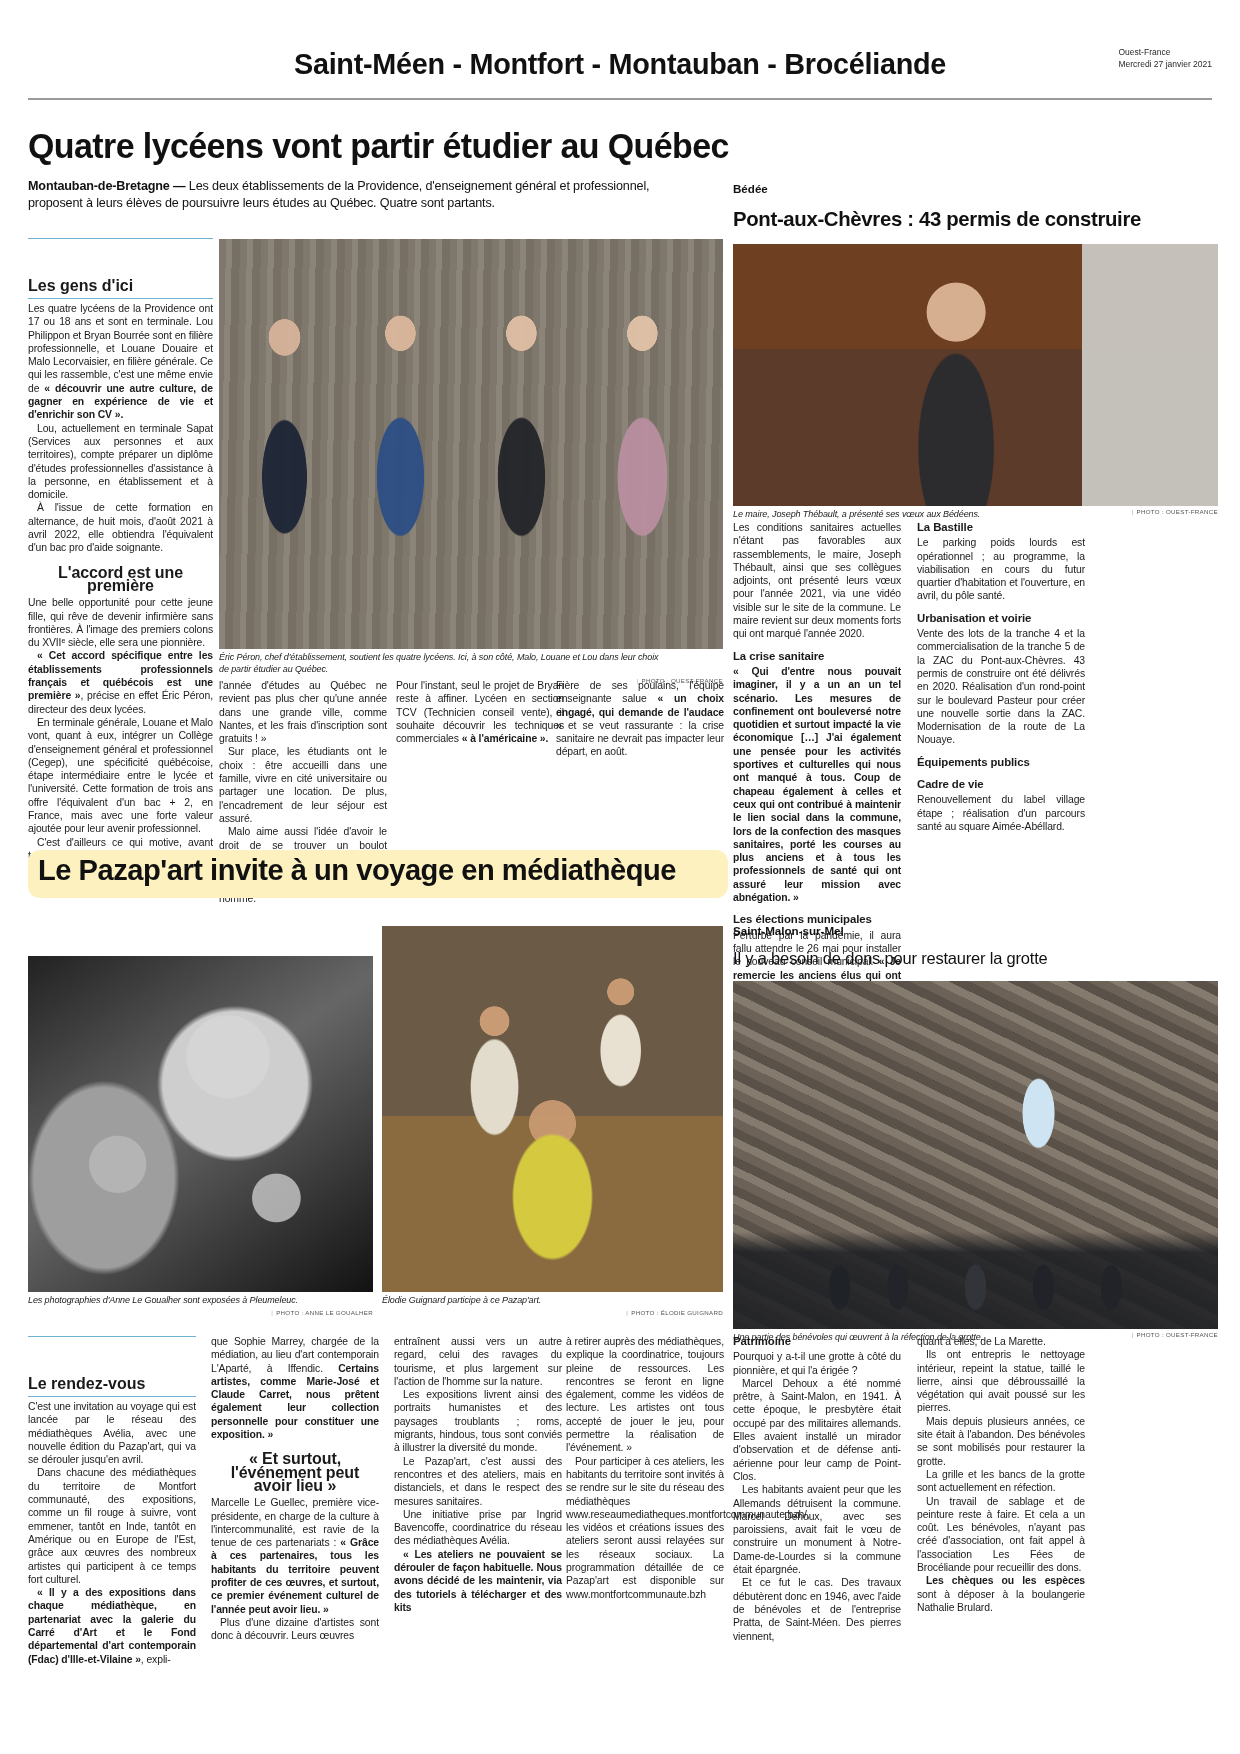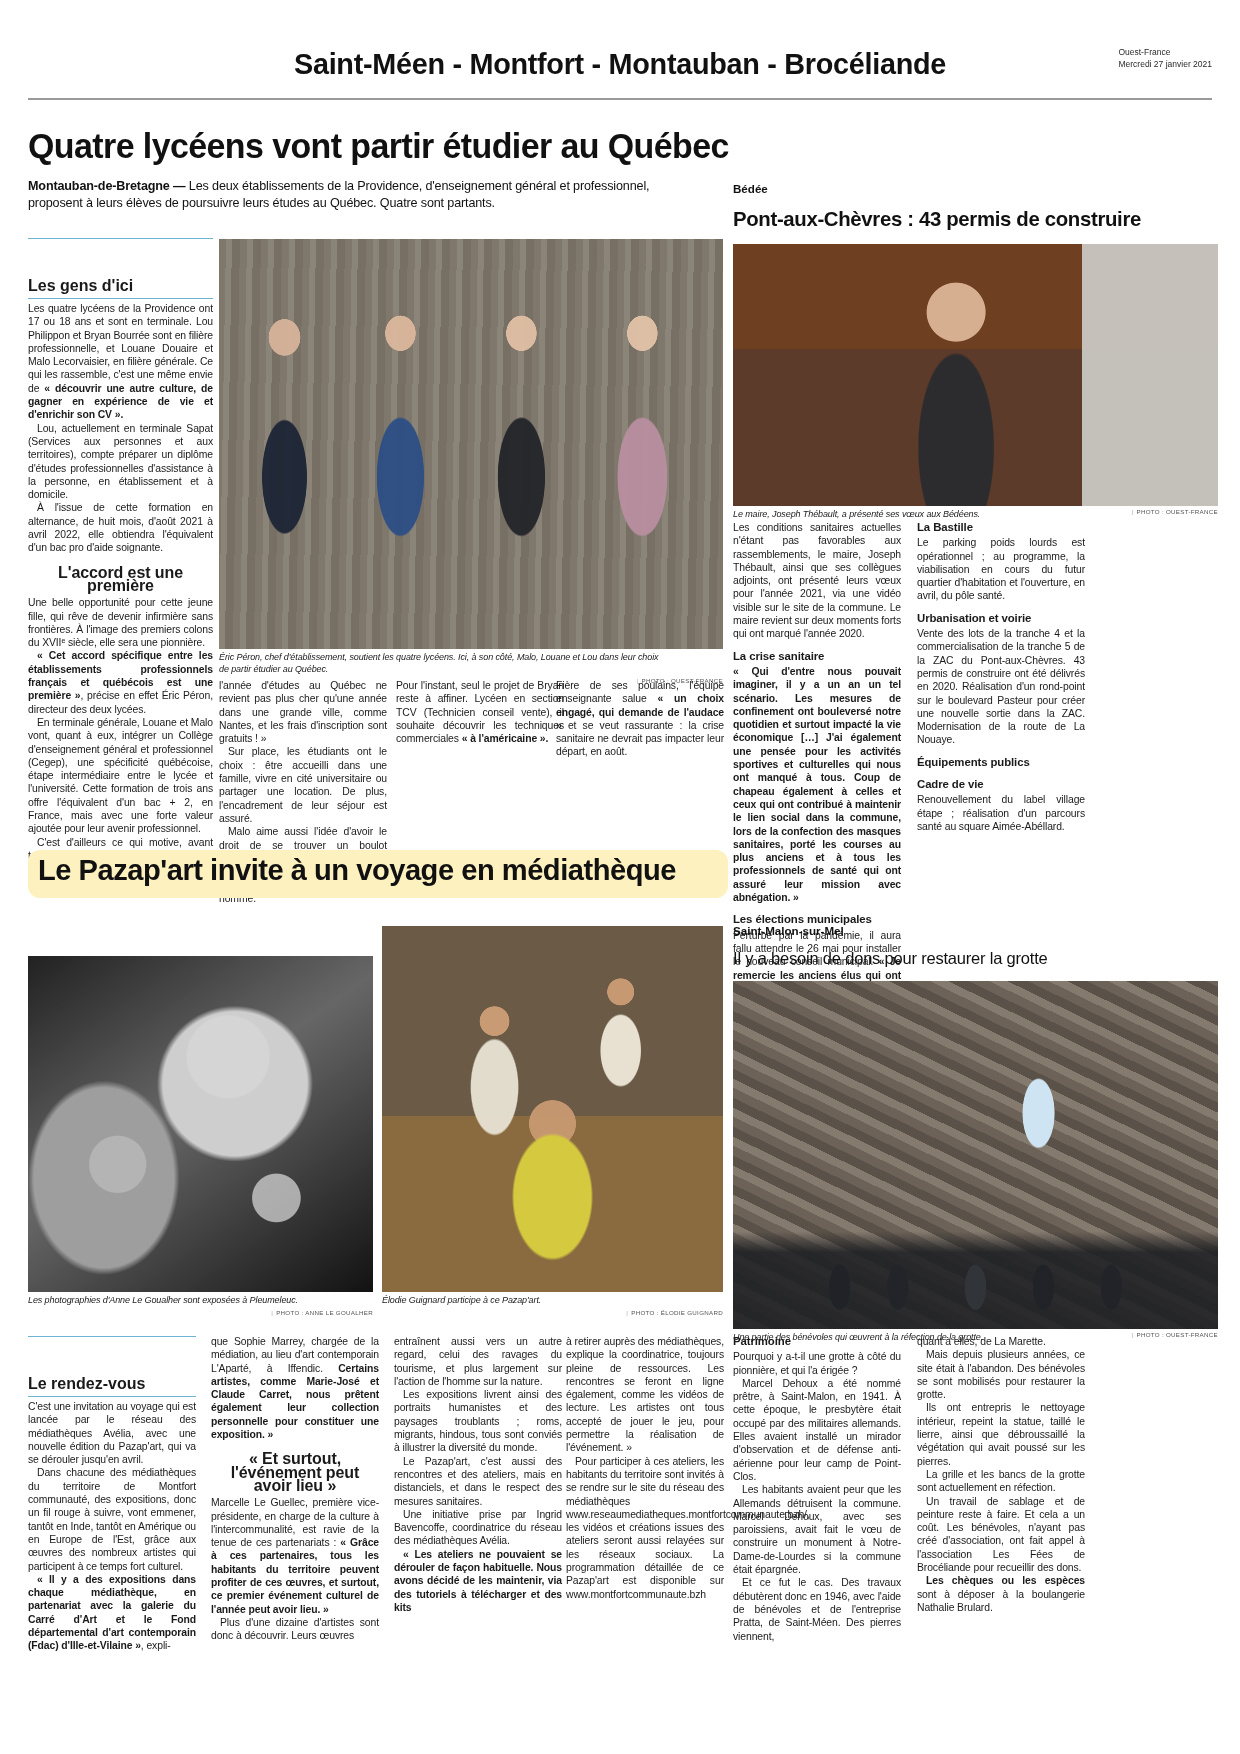"Mais depuis plusieurs années, ce" p { order: before "Ils ont entrepris le nettoyage" -> after "Ils ont entrepris le nettoyage" }
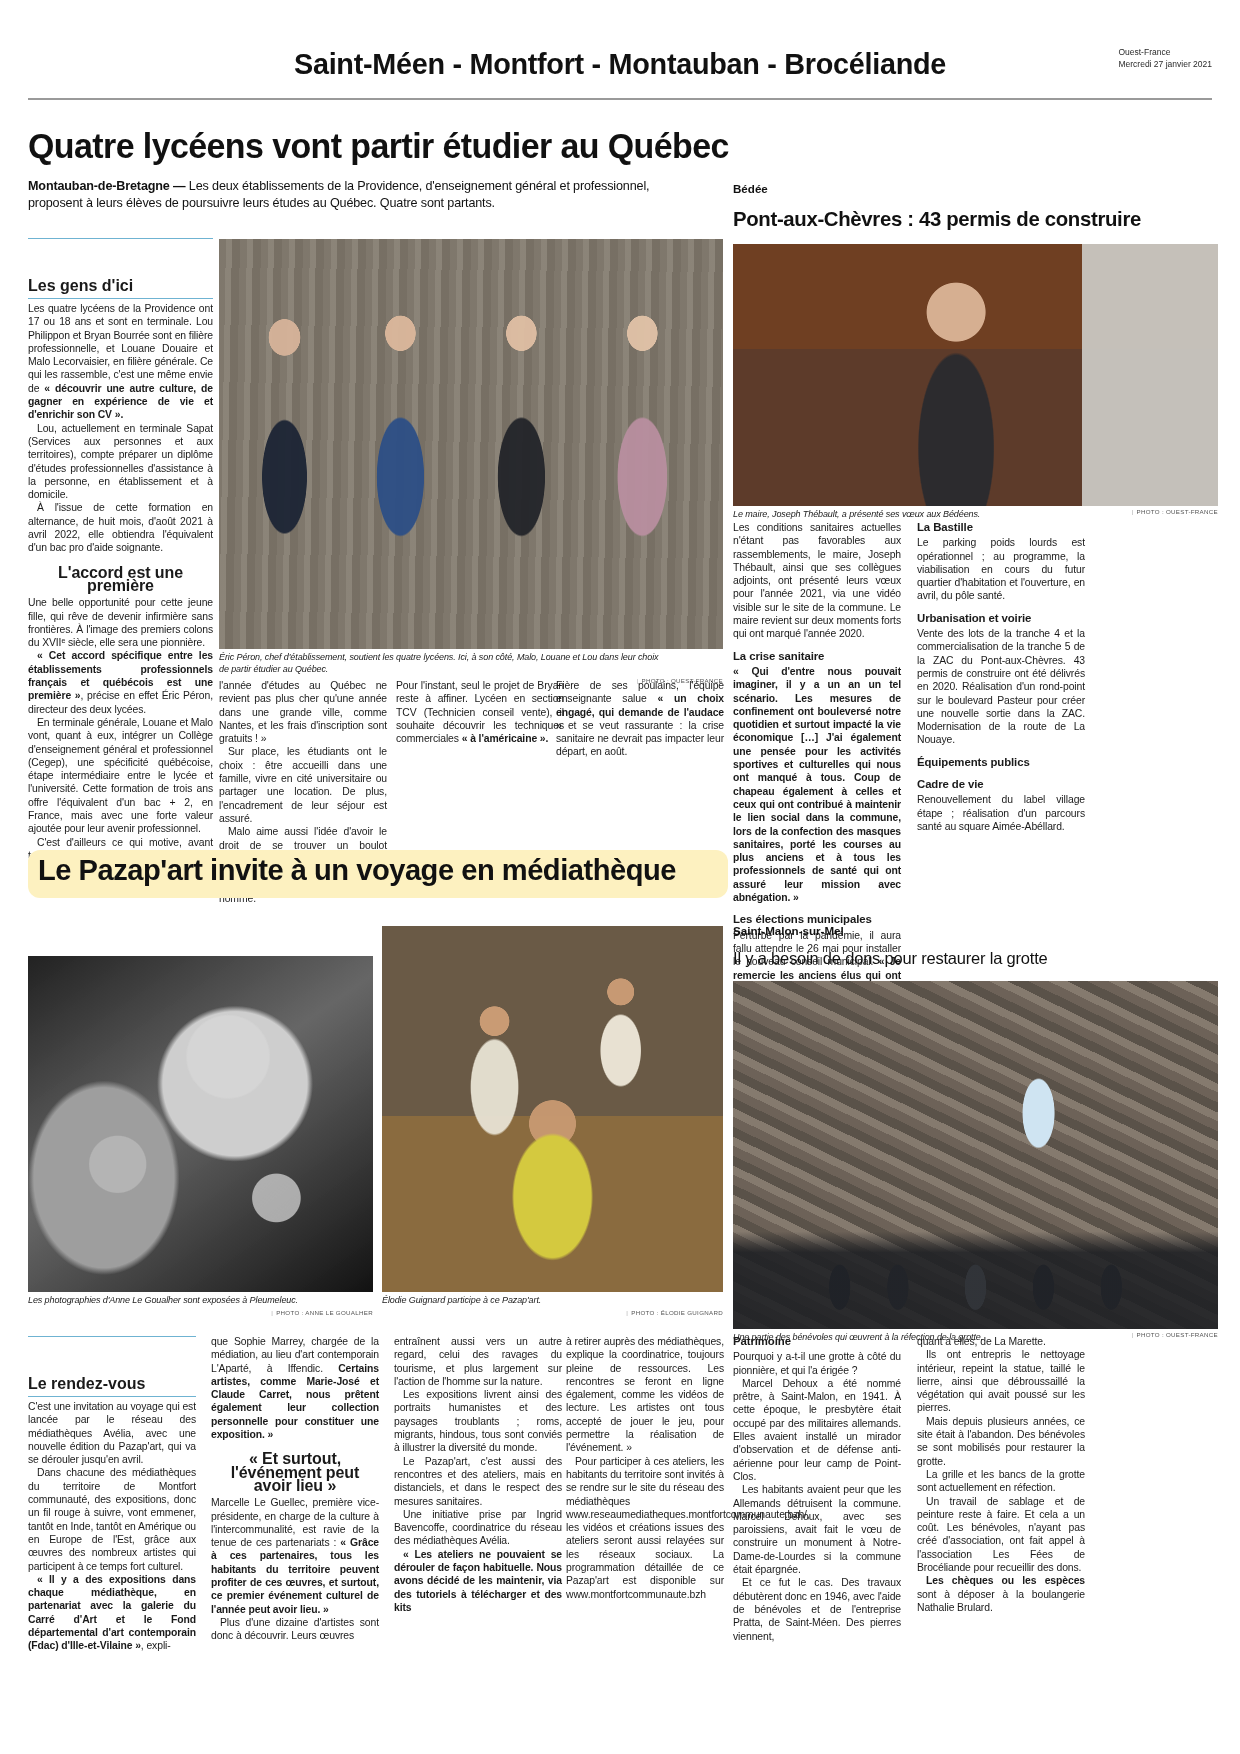"Dans chacune des médiathèques du" p { text: donc -> comme }
